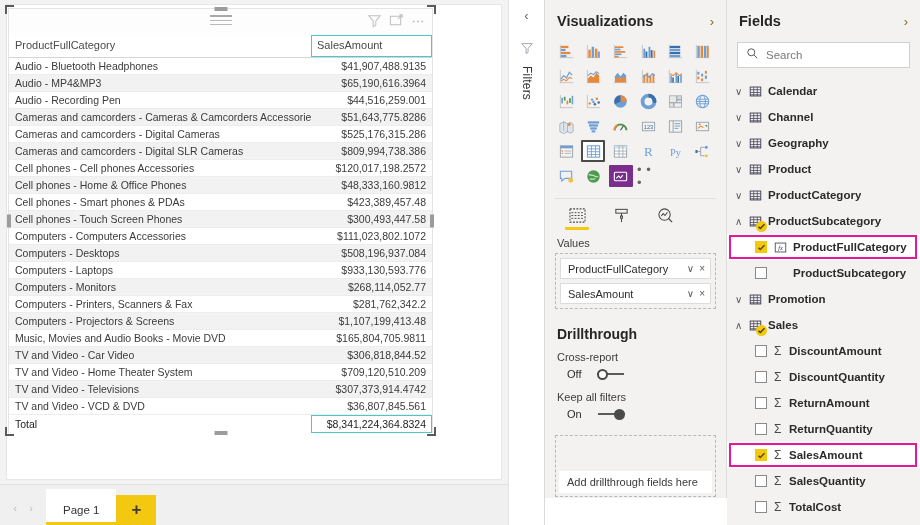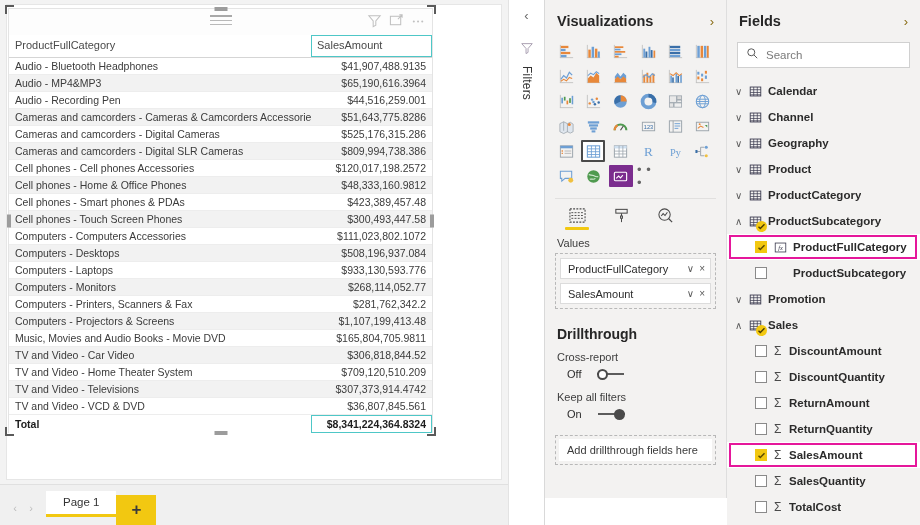"Total" .tbl tfoot td { font-weight: bold -> normal }
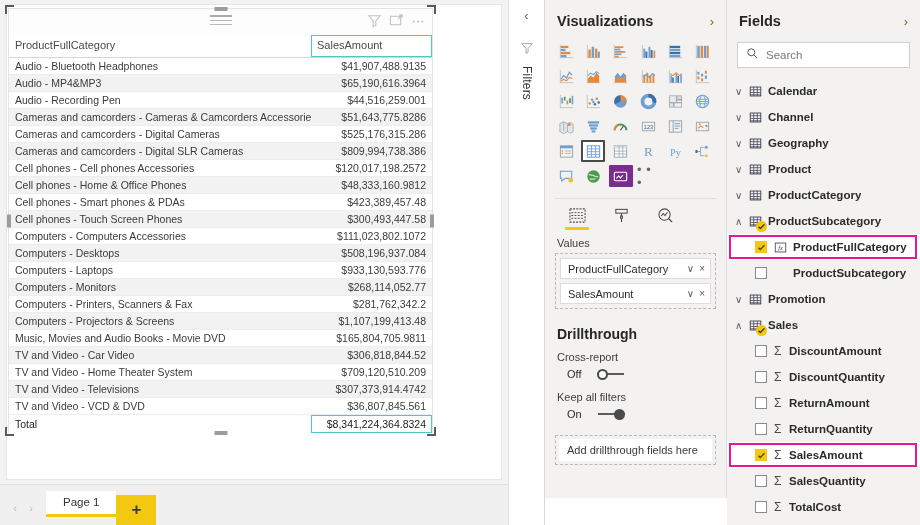"Add drillthrough fields here" .dt-drop-in { margin-top: none -> 32px }
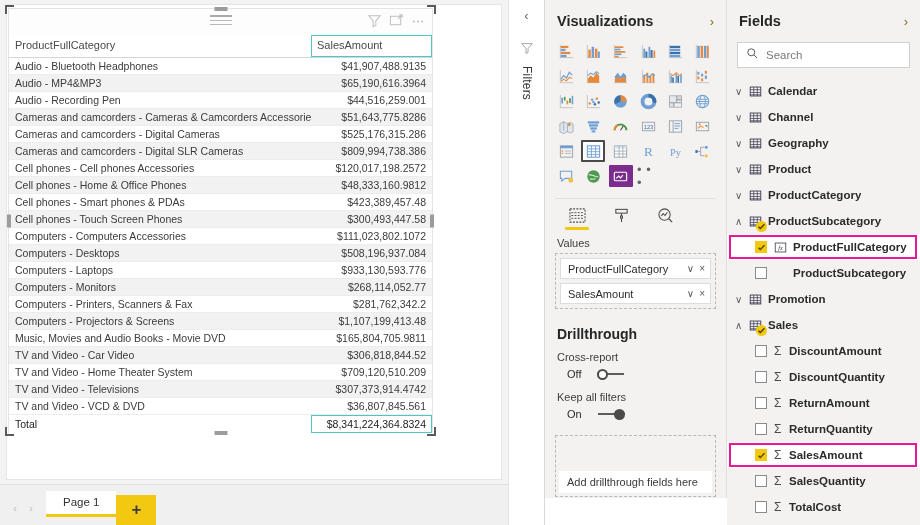"Page 1" .pg-tab { margin-bottom: 8px -> 0; padding: 5px 17px 6px 17px -> 15px 17px 6px 17px }
